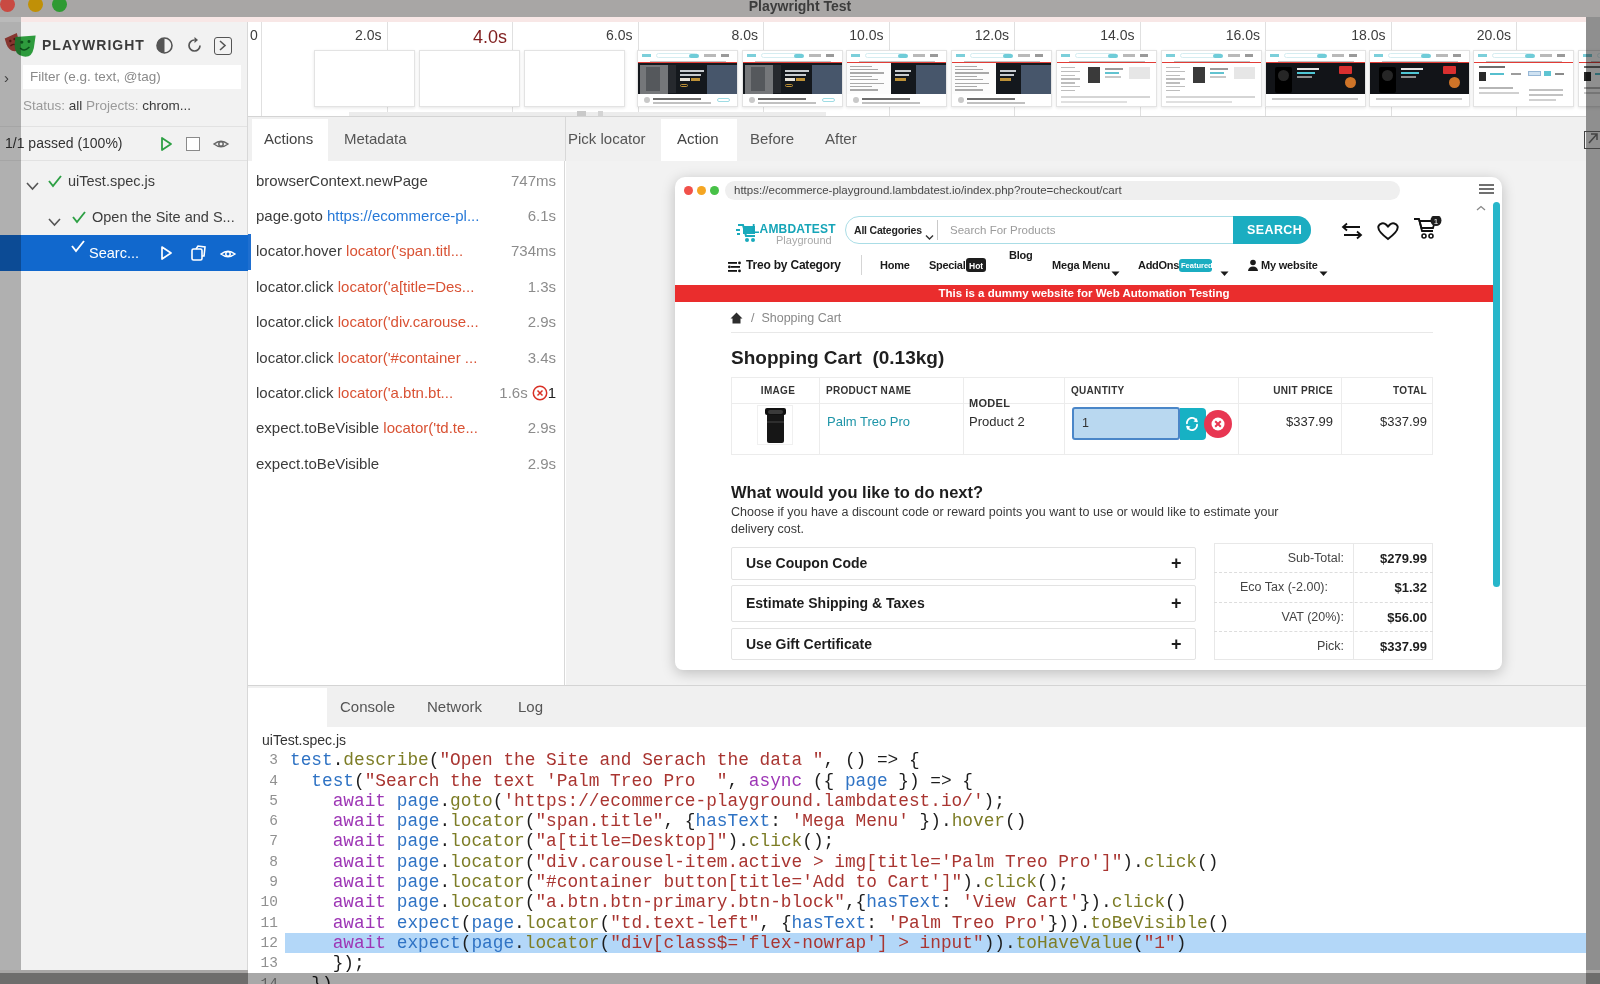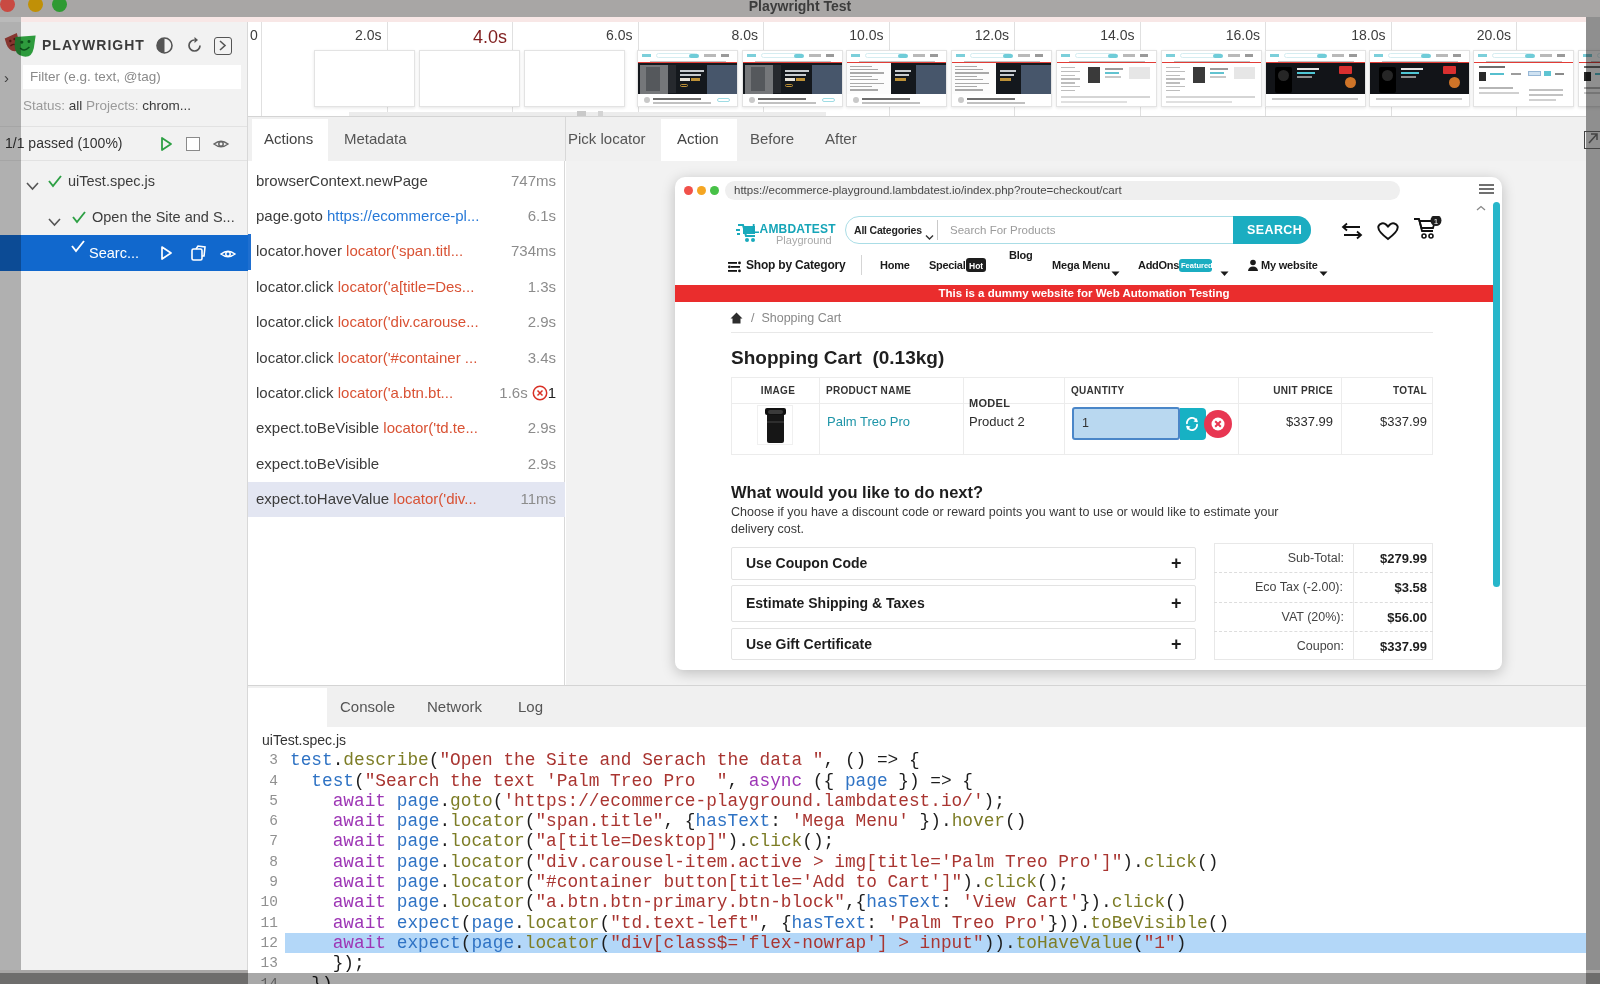"Shop by Category" i { text: Shop -> Treo }
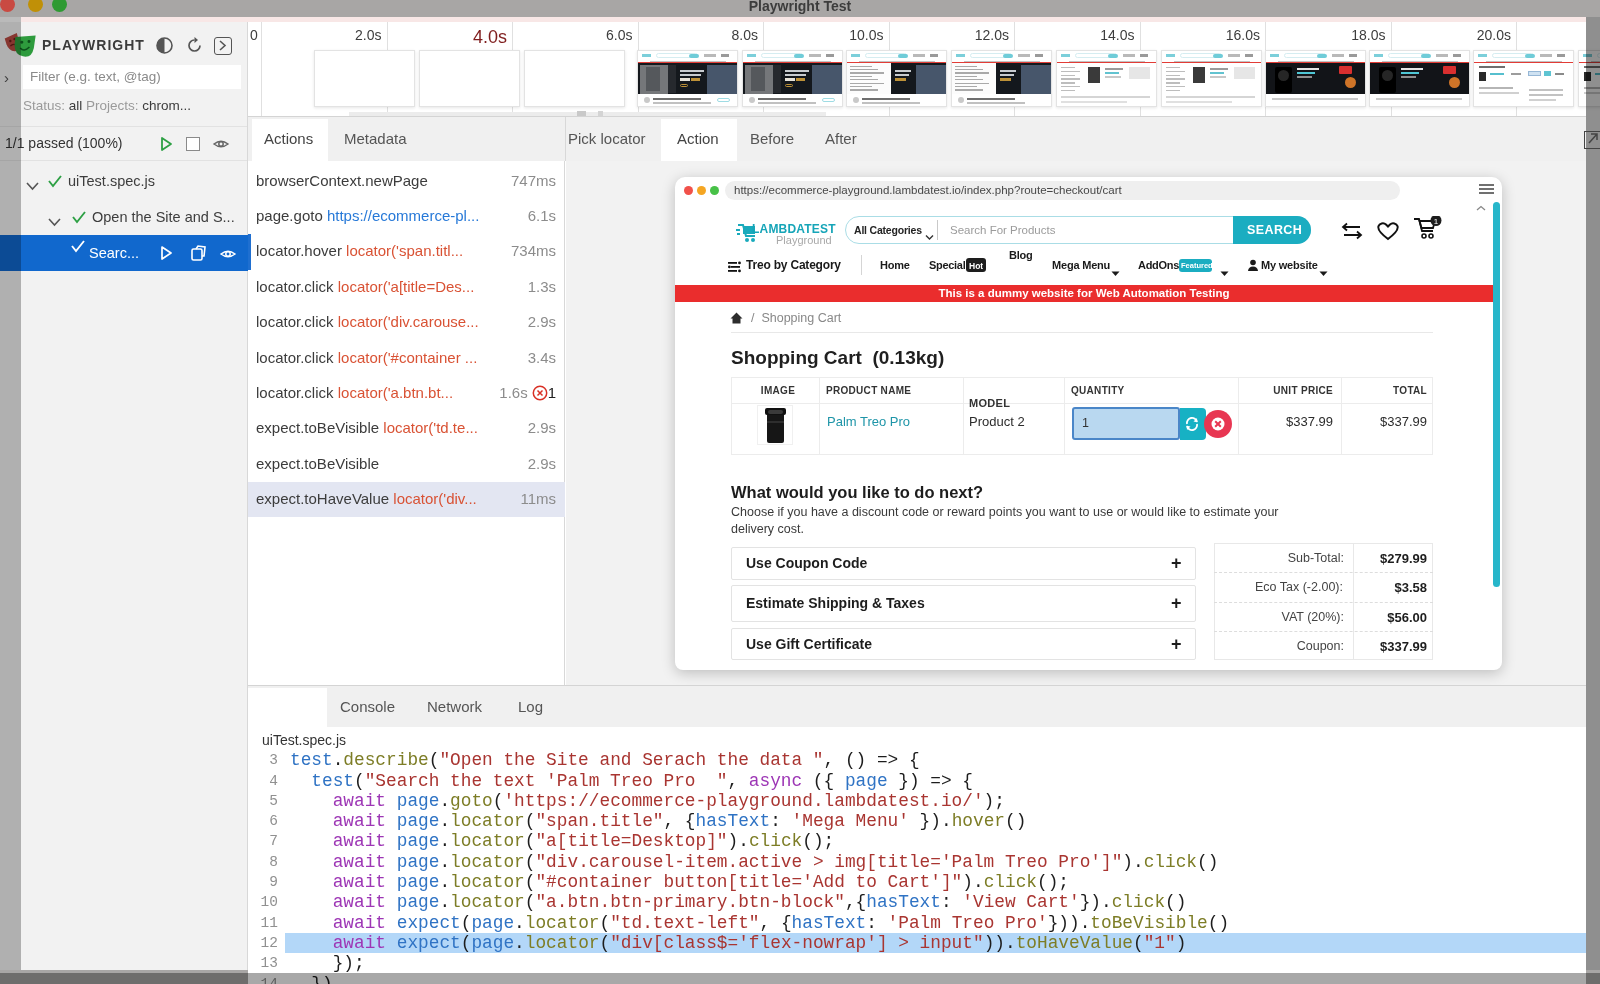"expect.toHaveValue locator('div..." div { html: <div> <div>expect.toHaveValue <span>locator('div...</span></div> <div><span>11ms</span></div> </div> -> none }
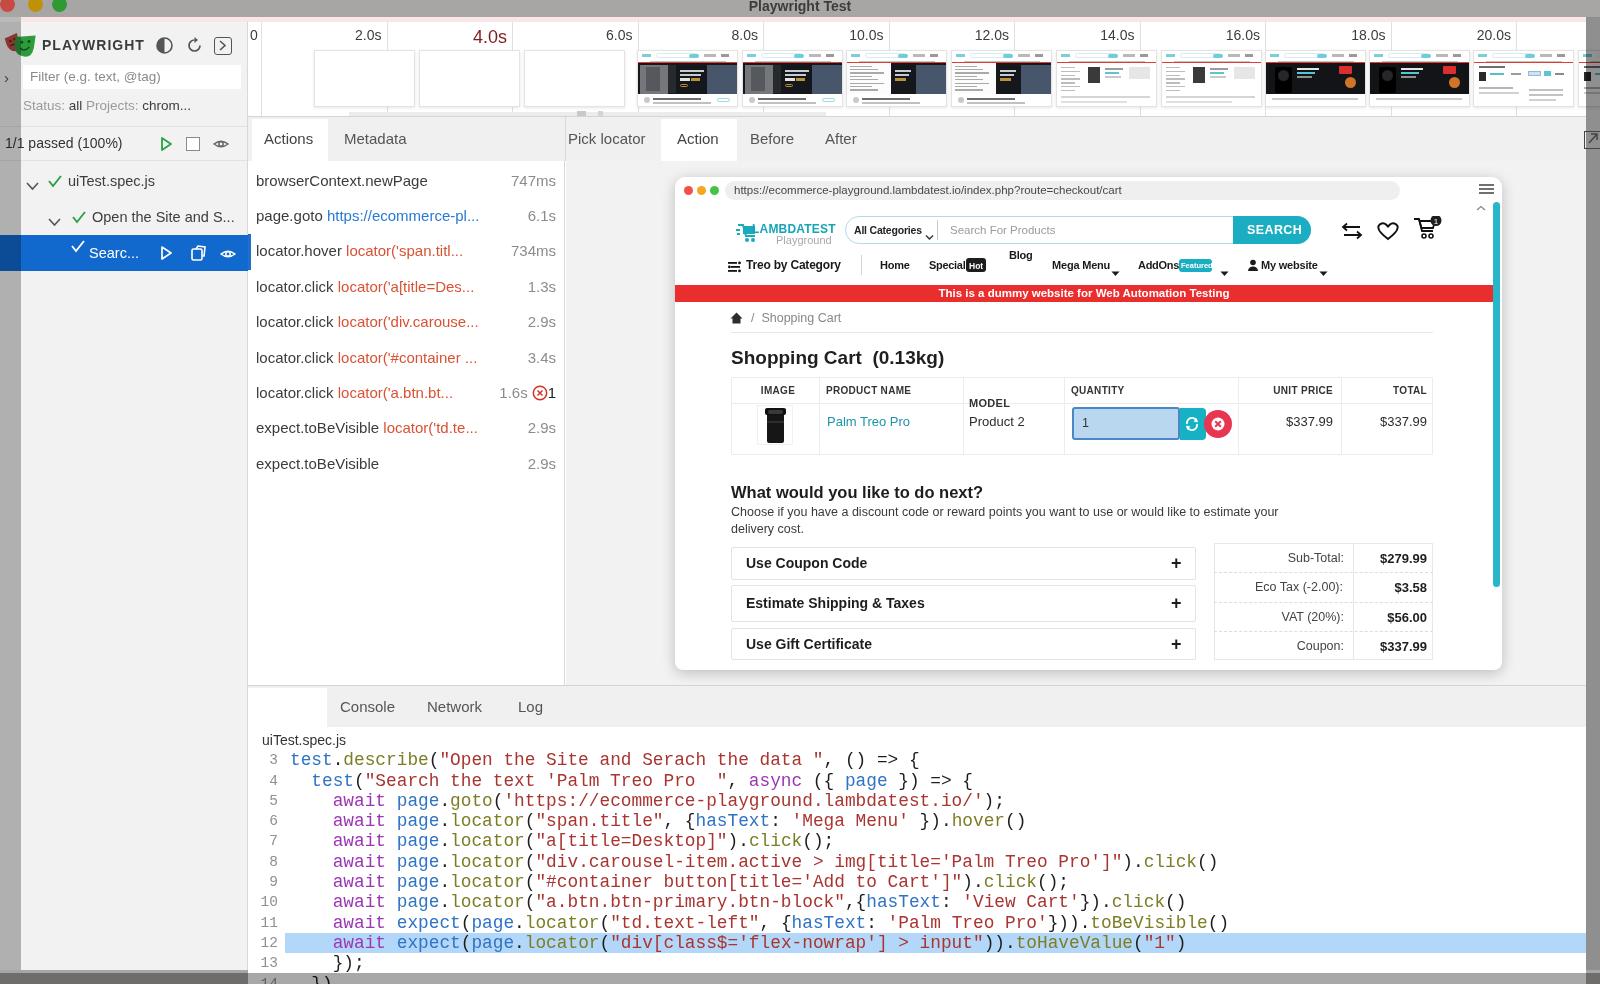"Eco Tax (-2.00):" i { left: 580px -> 549px; text-align: left -> center }
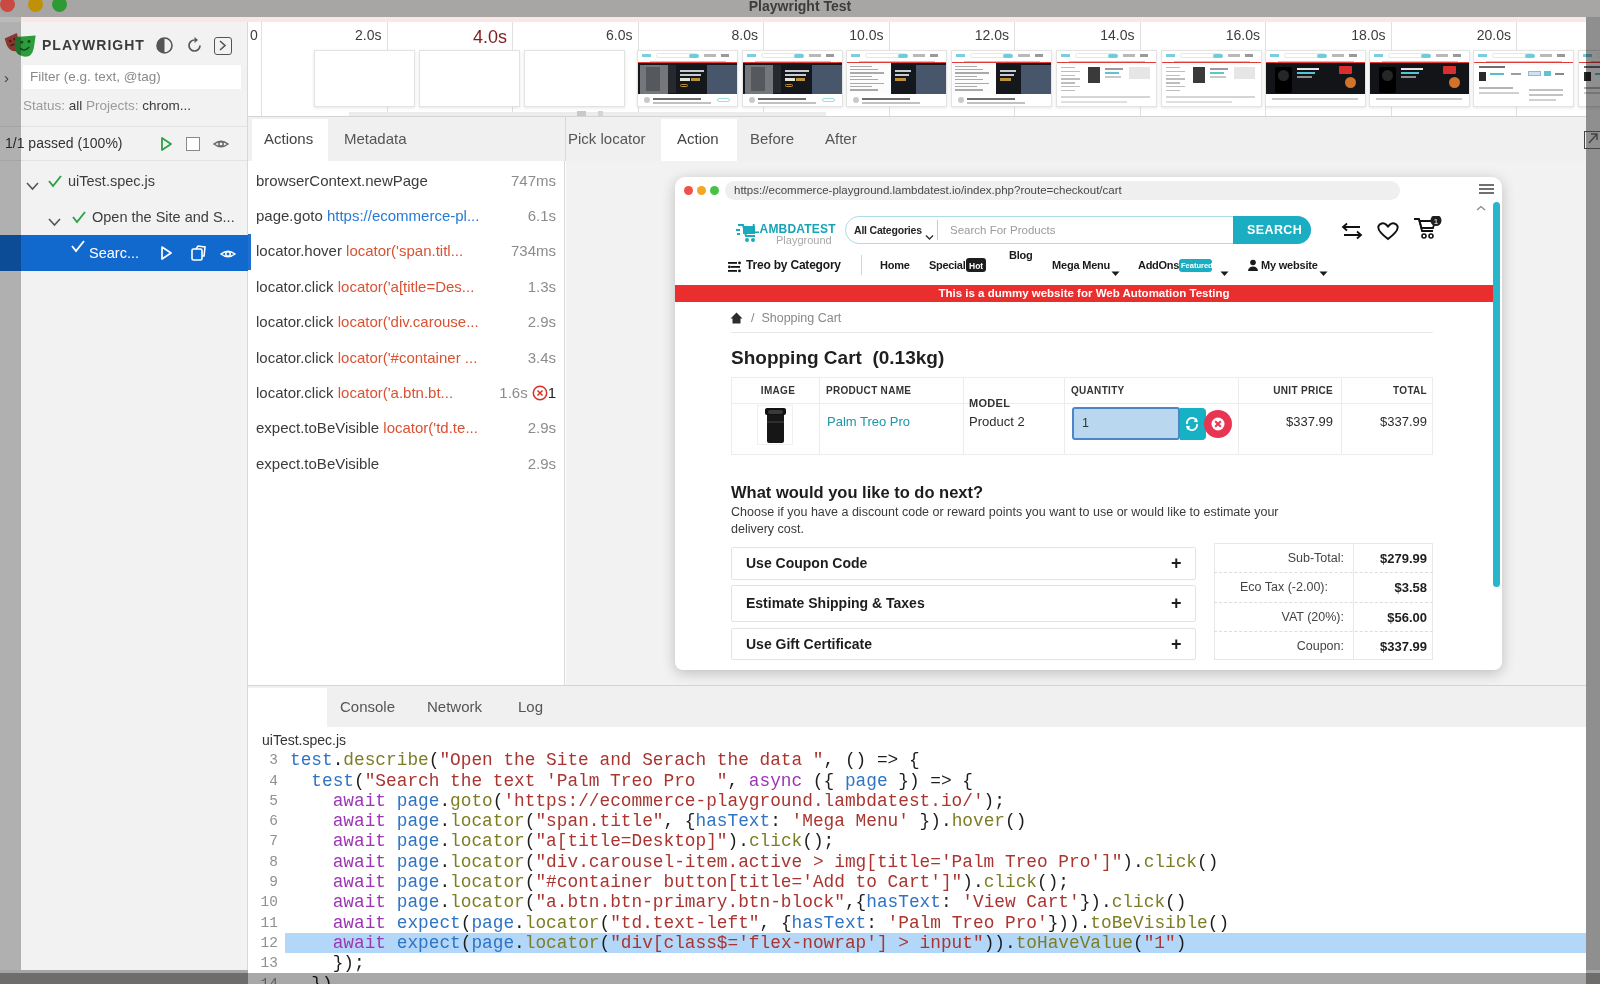"$3.58" i { text: $3.58 -> $1.32 }
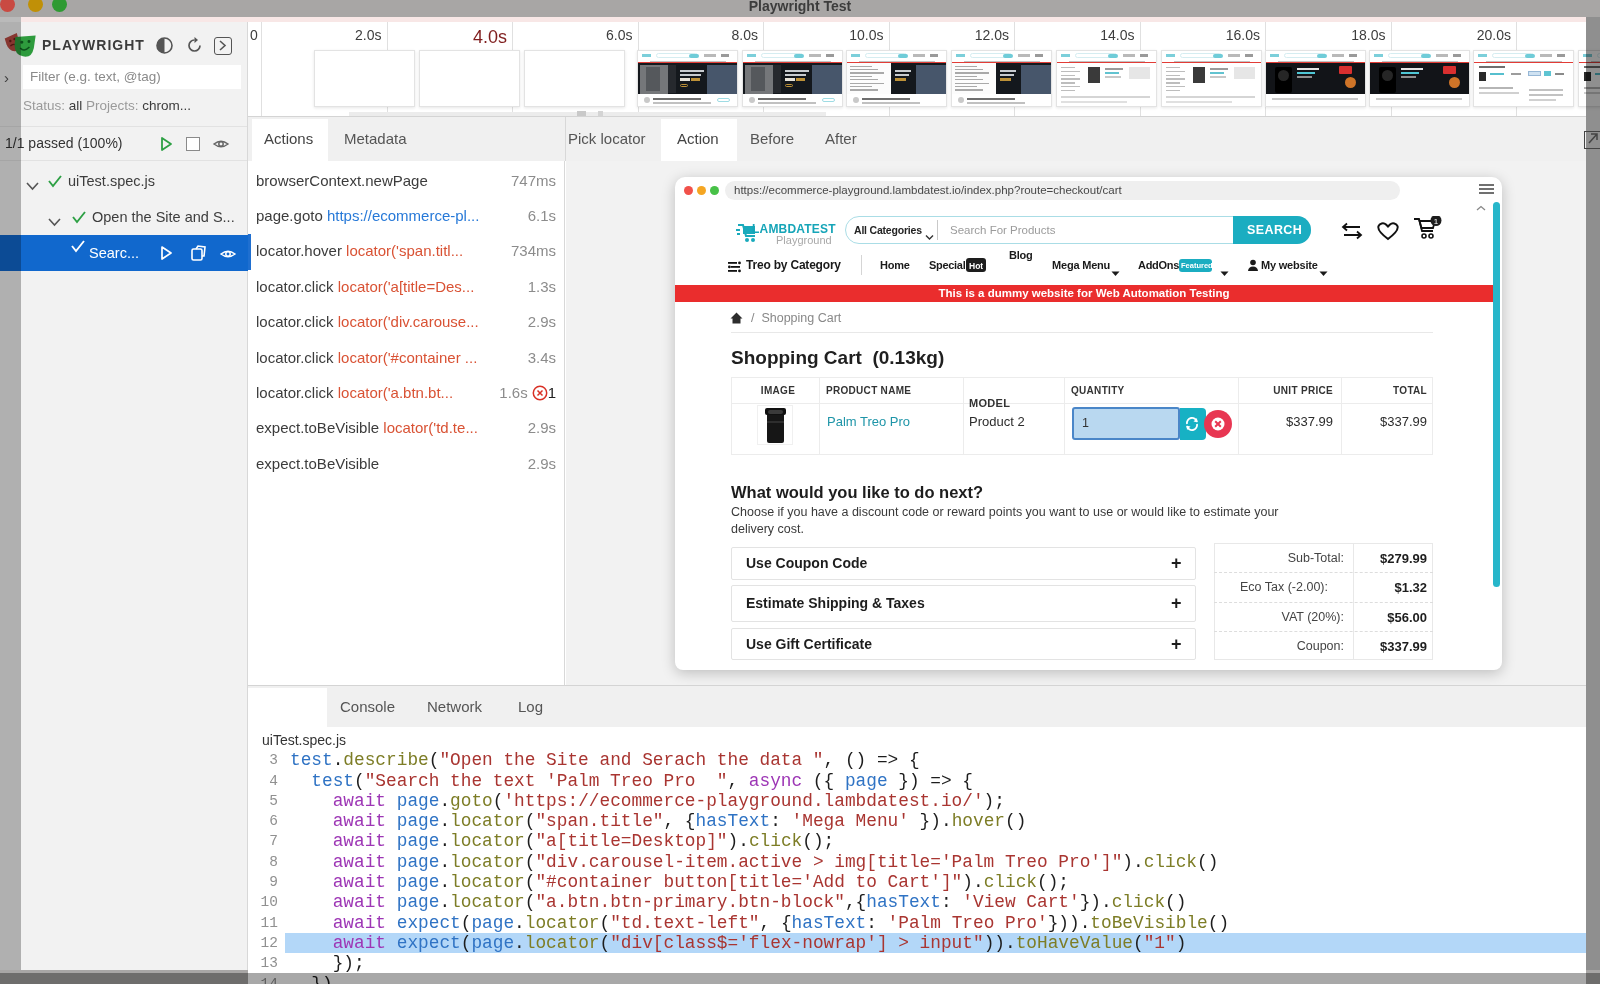"Coupon:" i { text: Coupon -> Pick }
